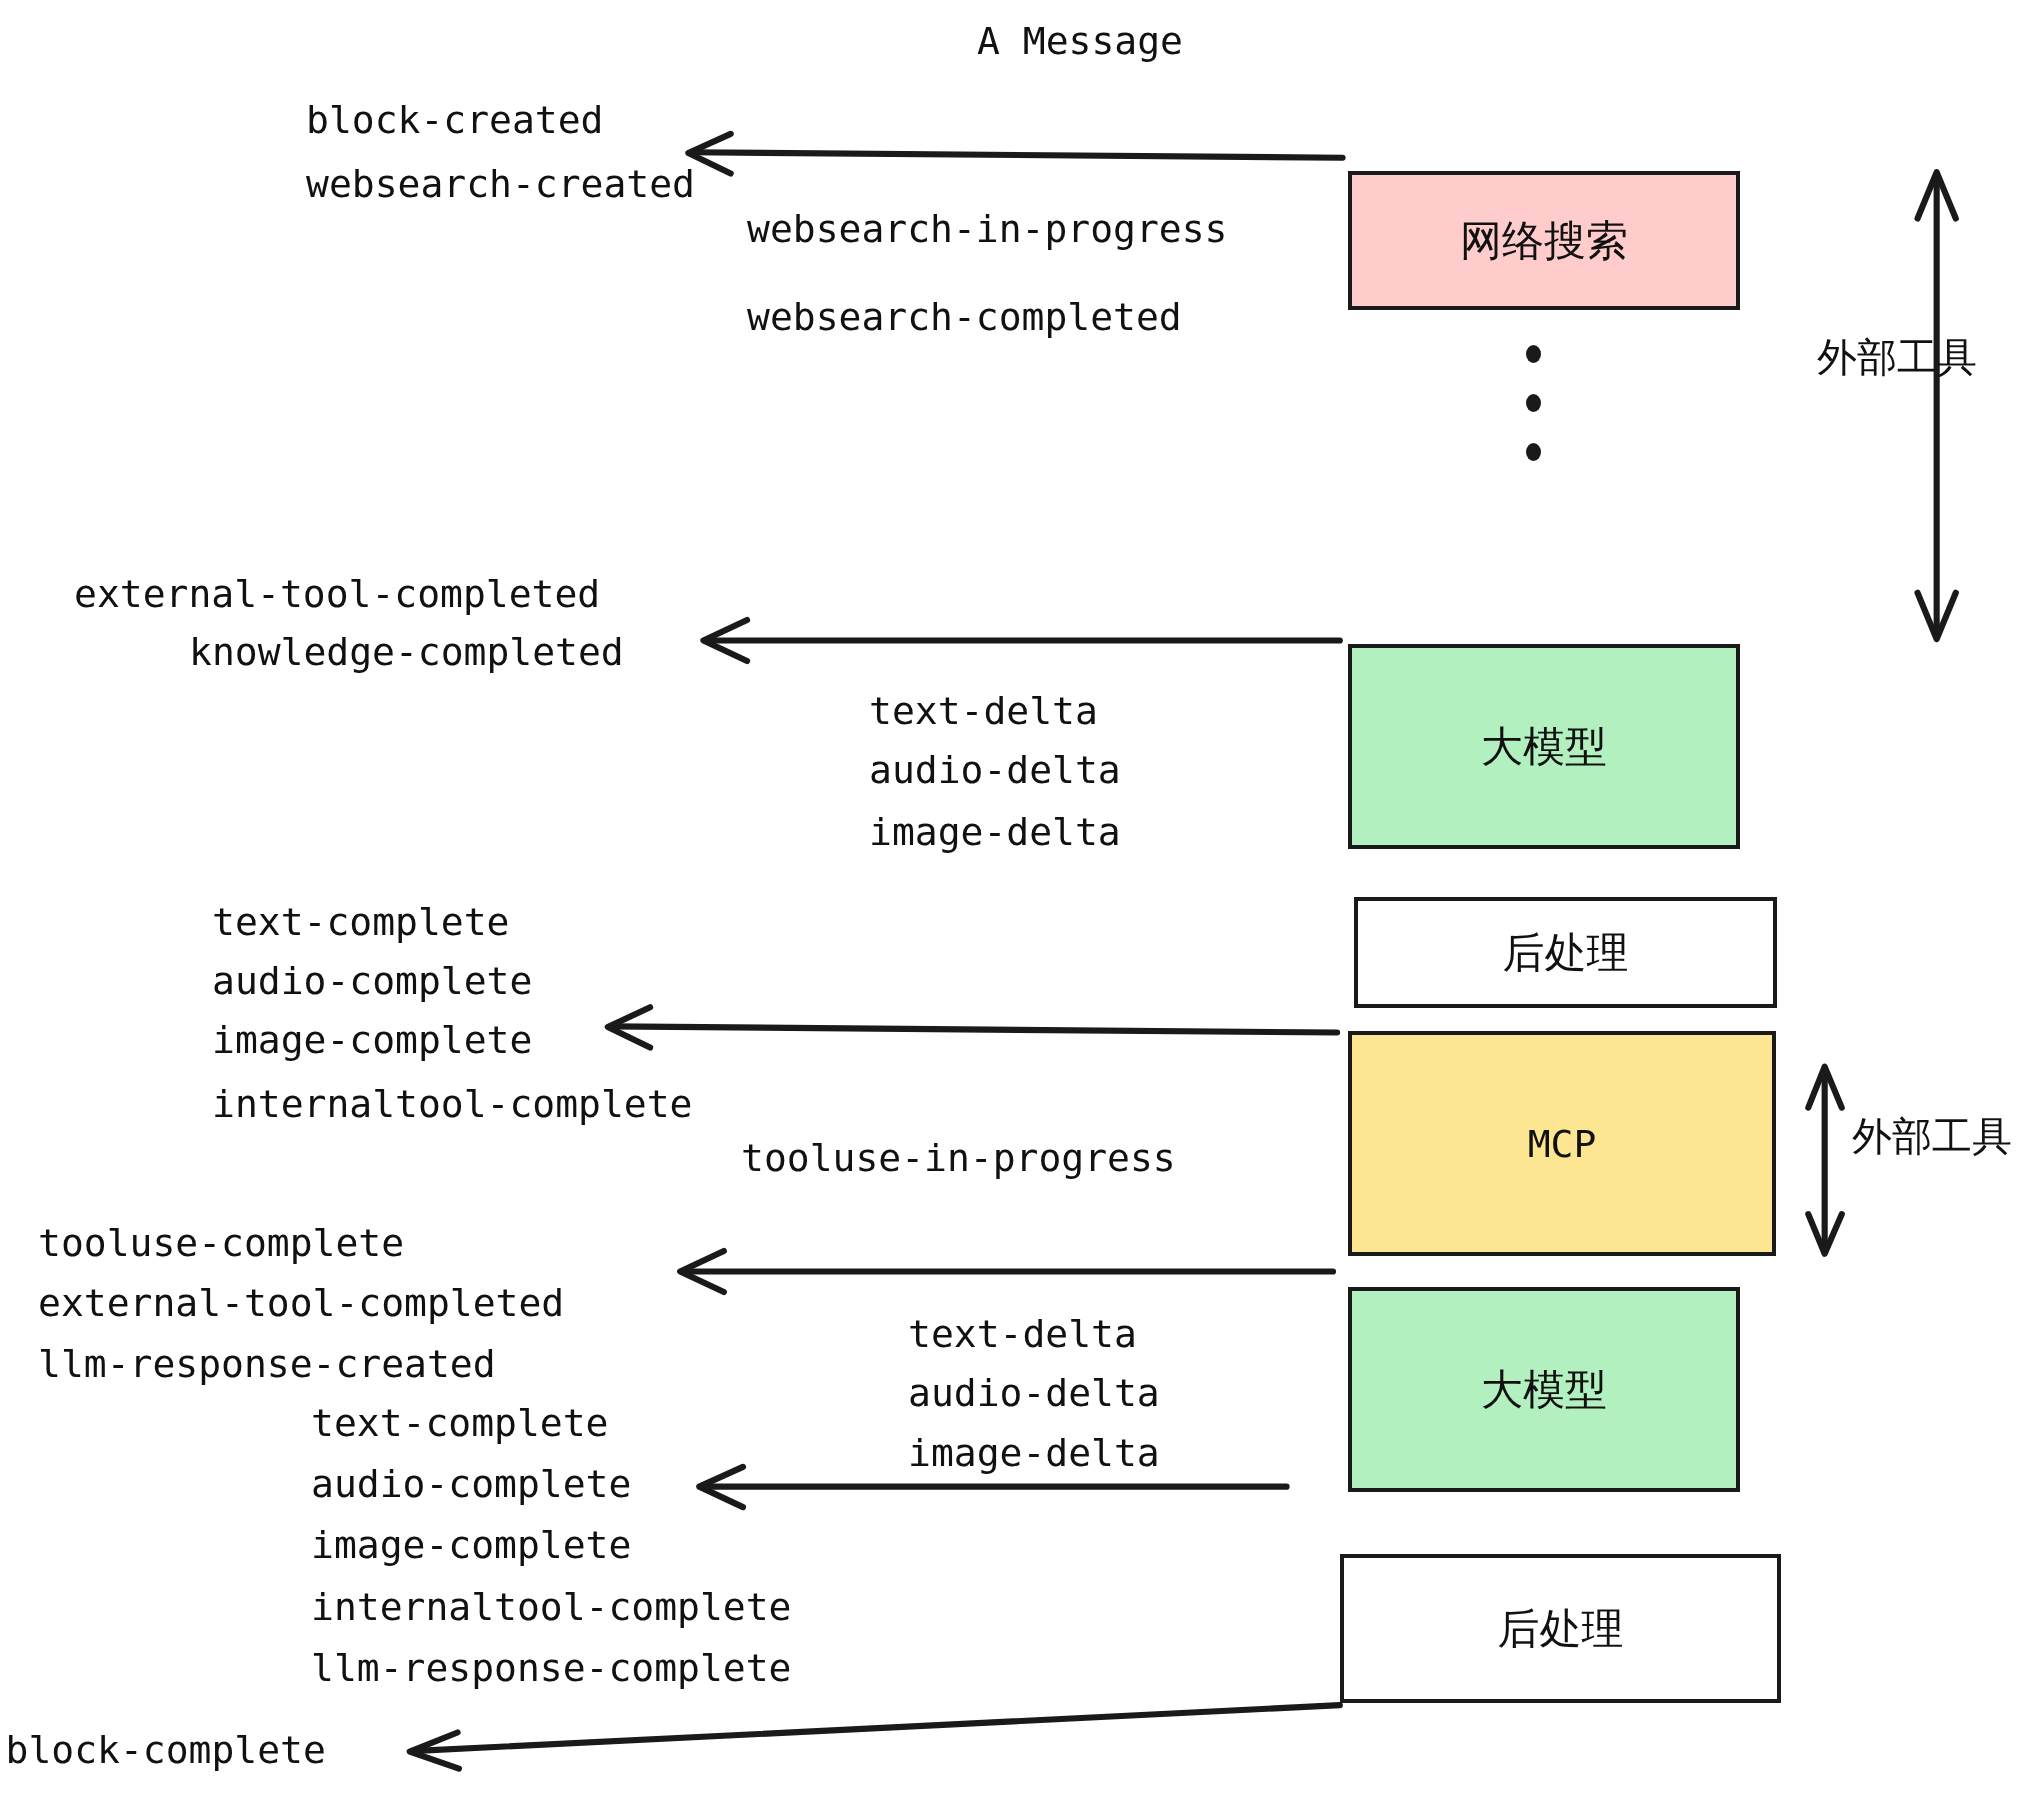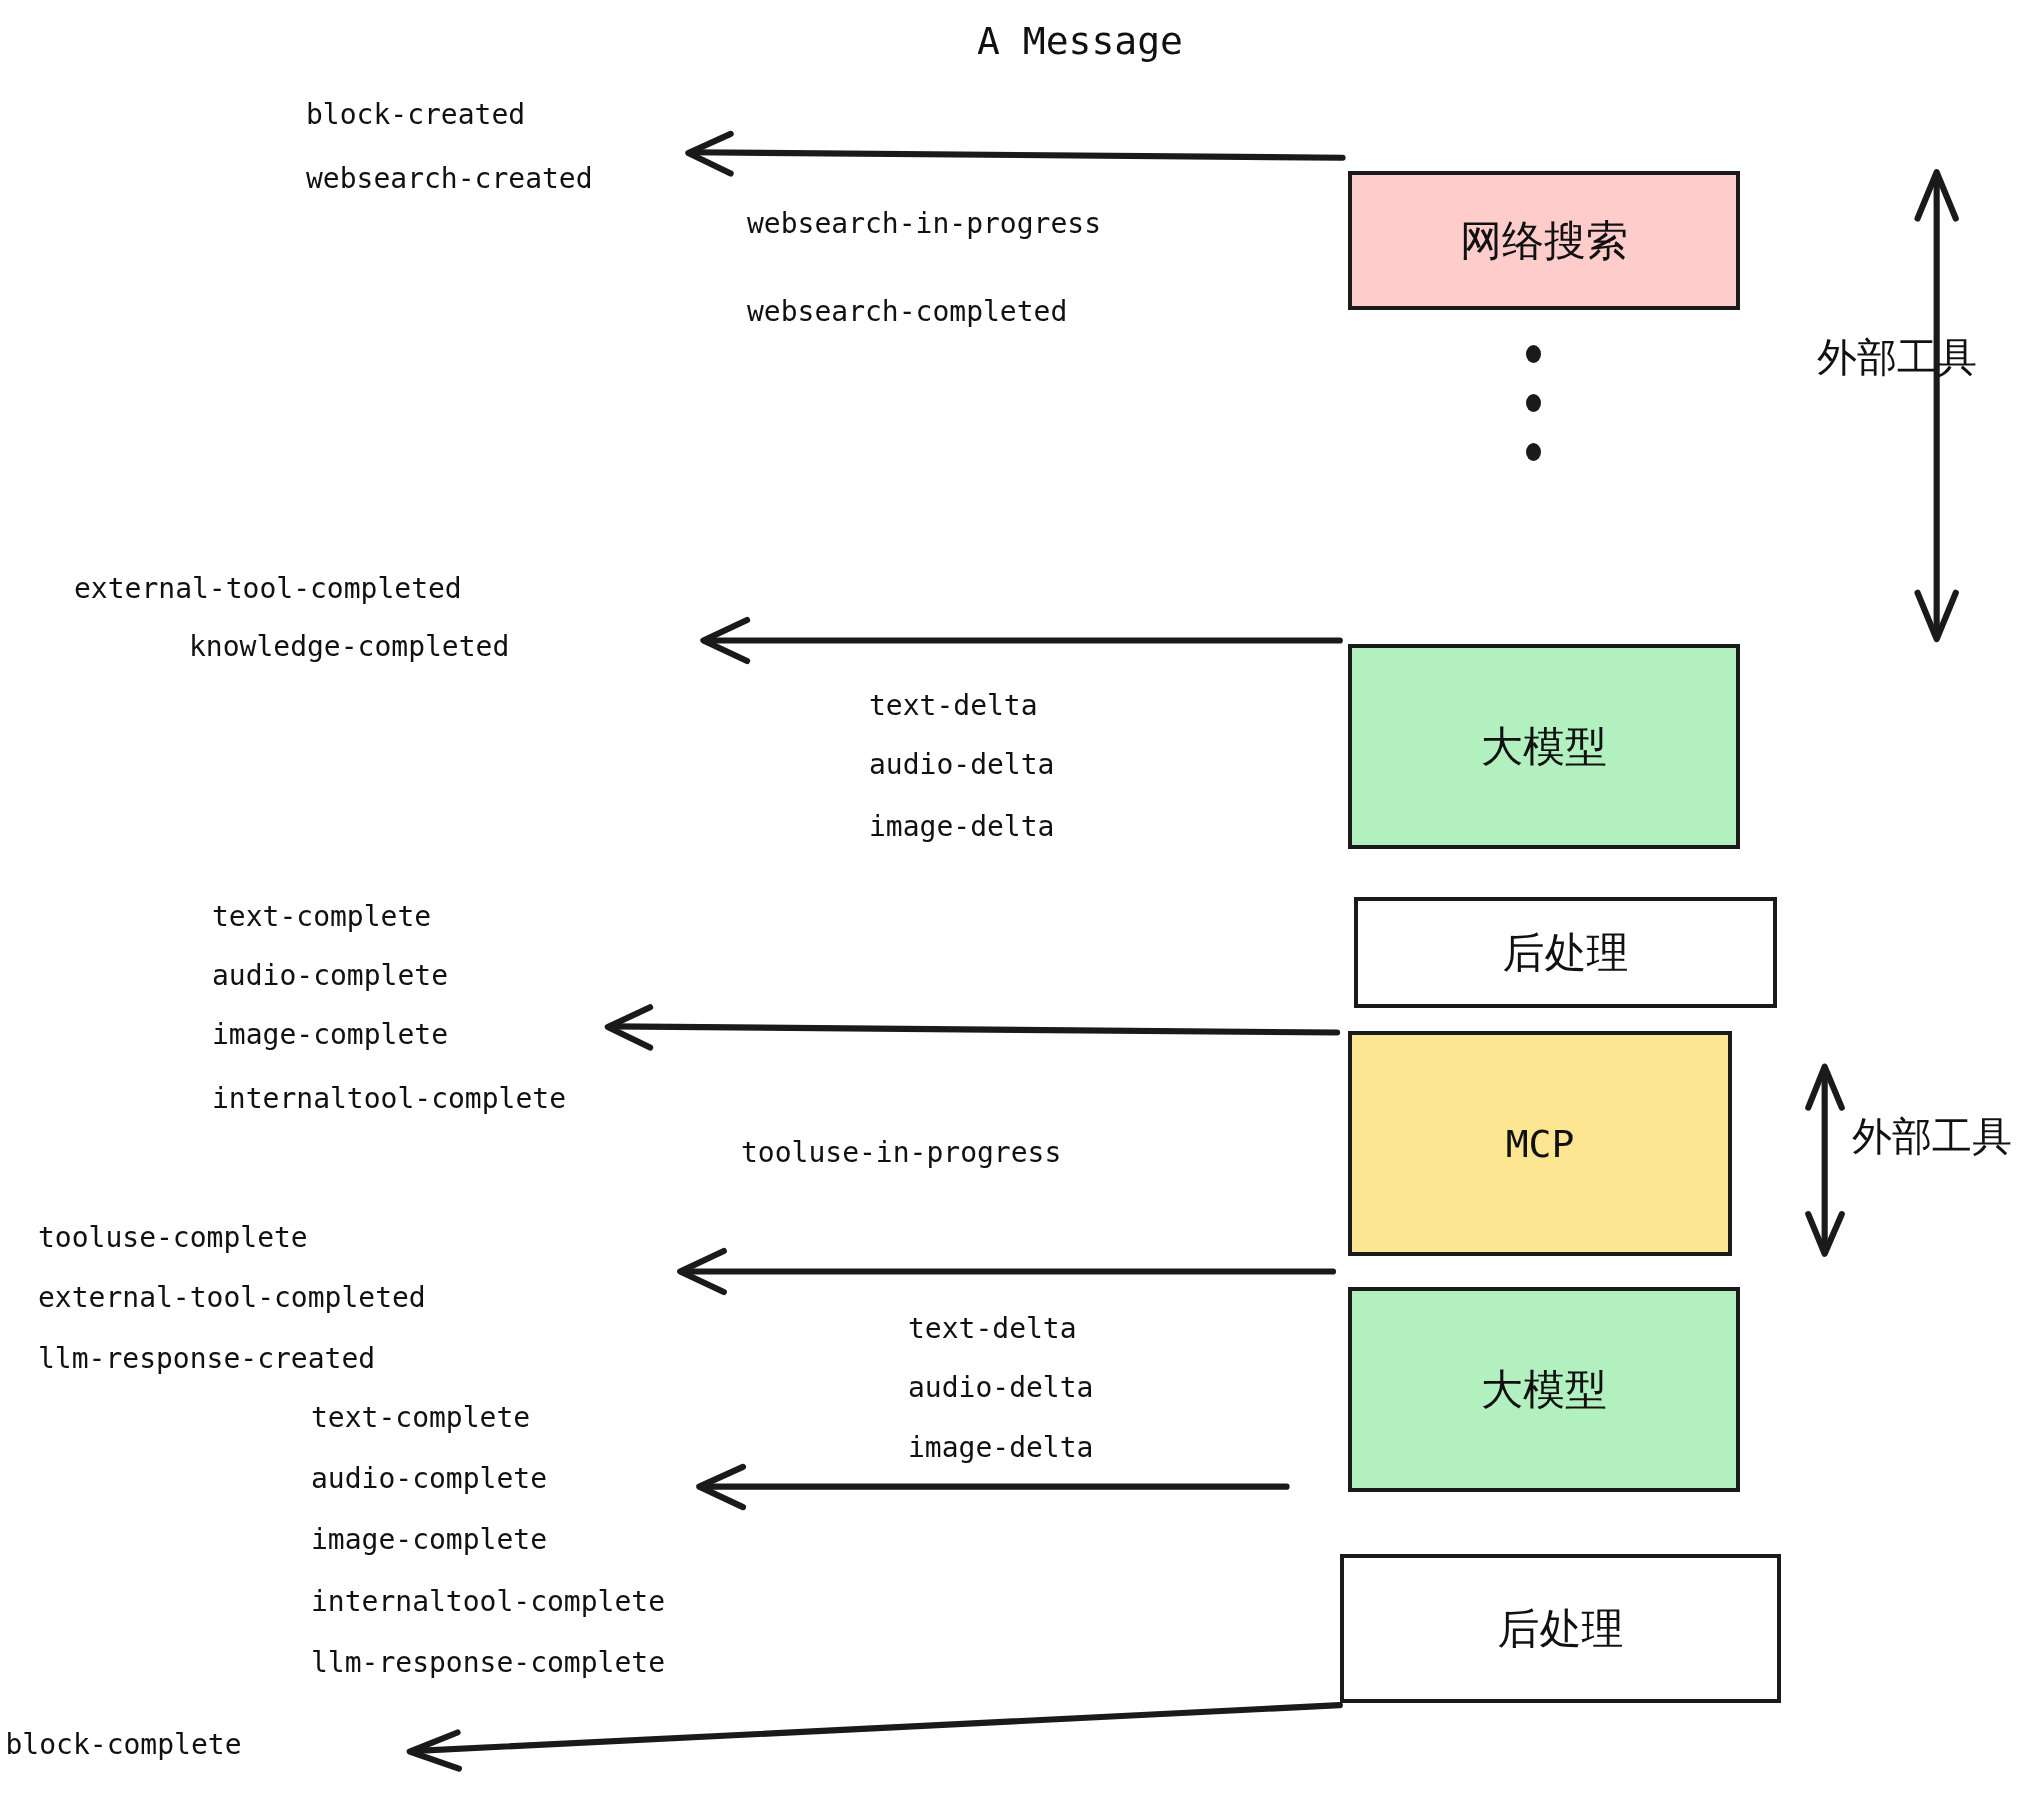"block-created" .lbl { font-size: 28px -> 38px }
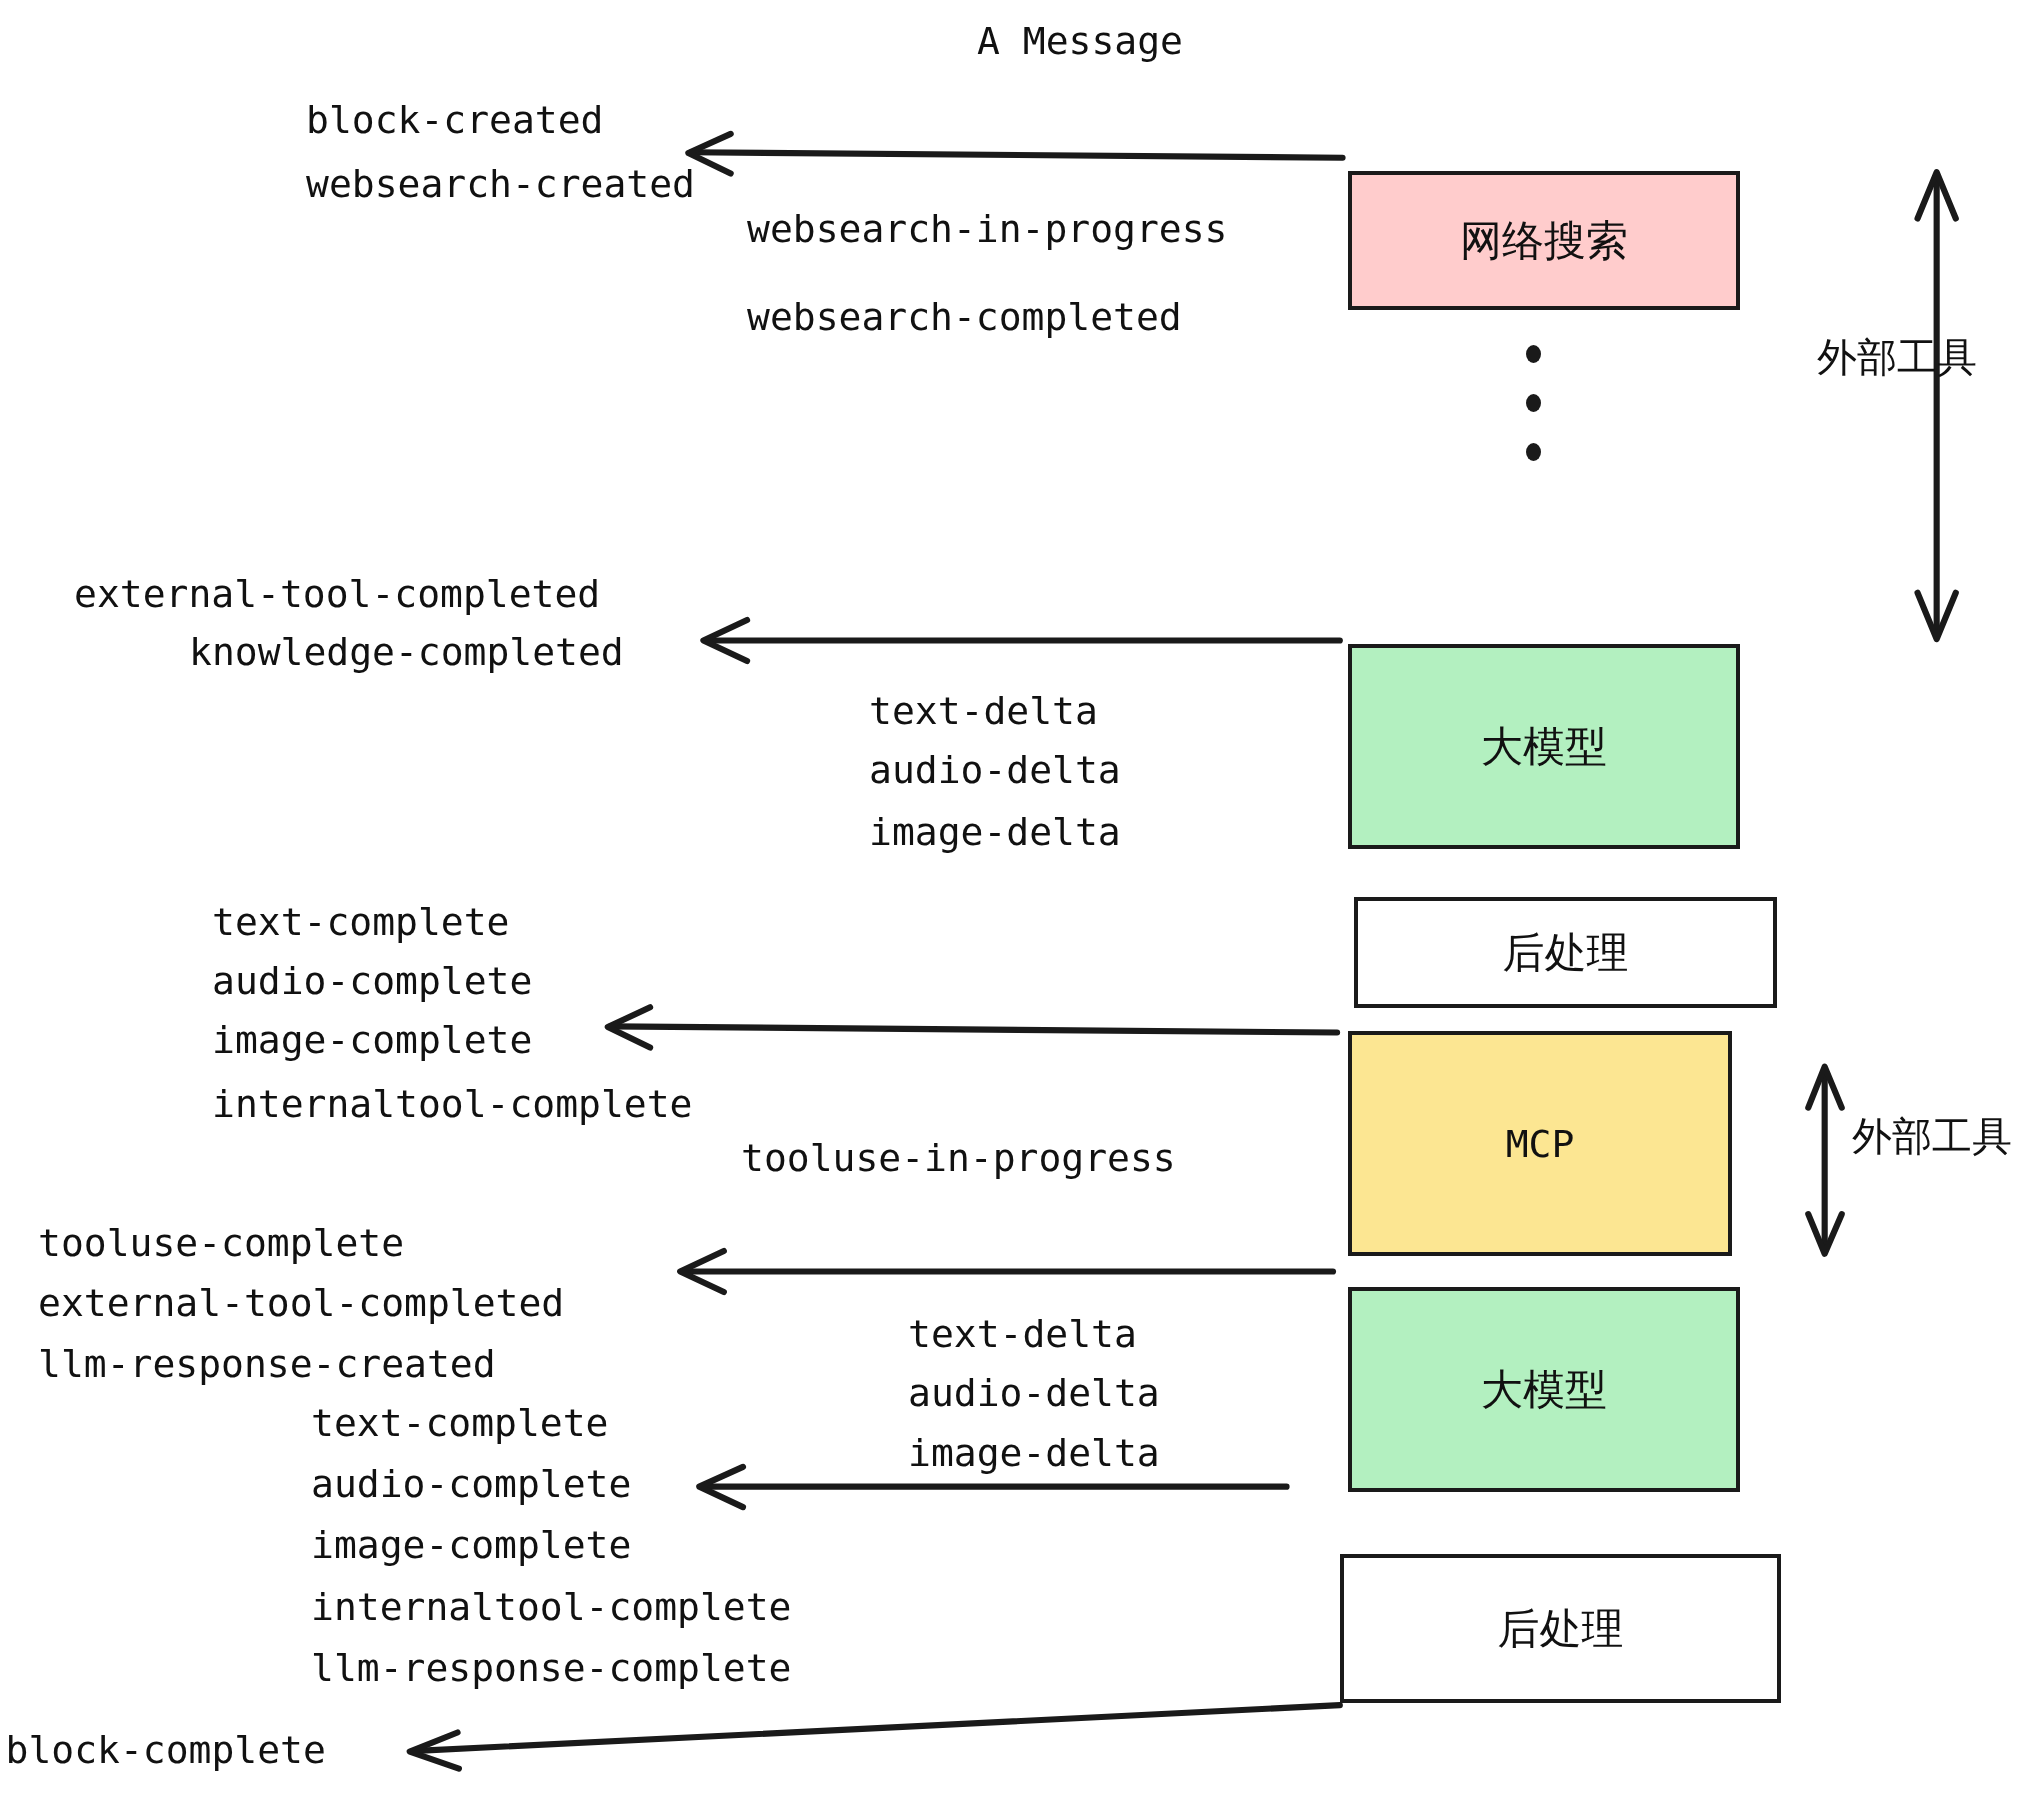"MCP" div.box { width: 384px -> 428px }
